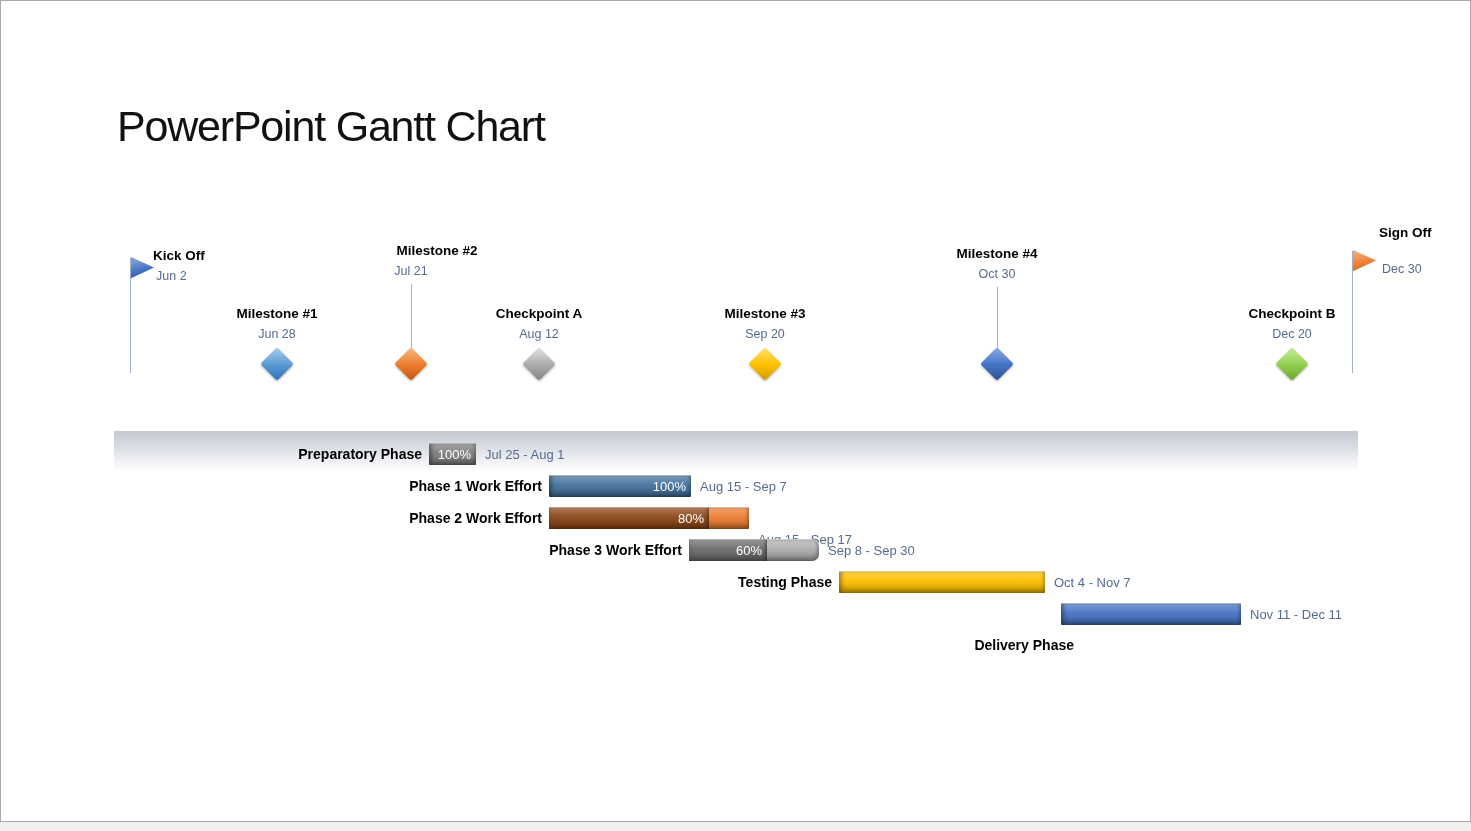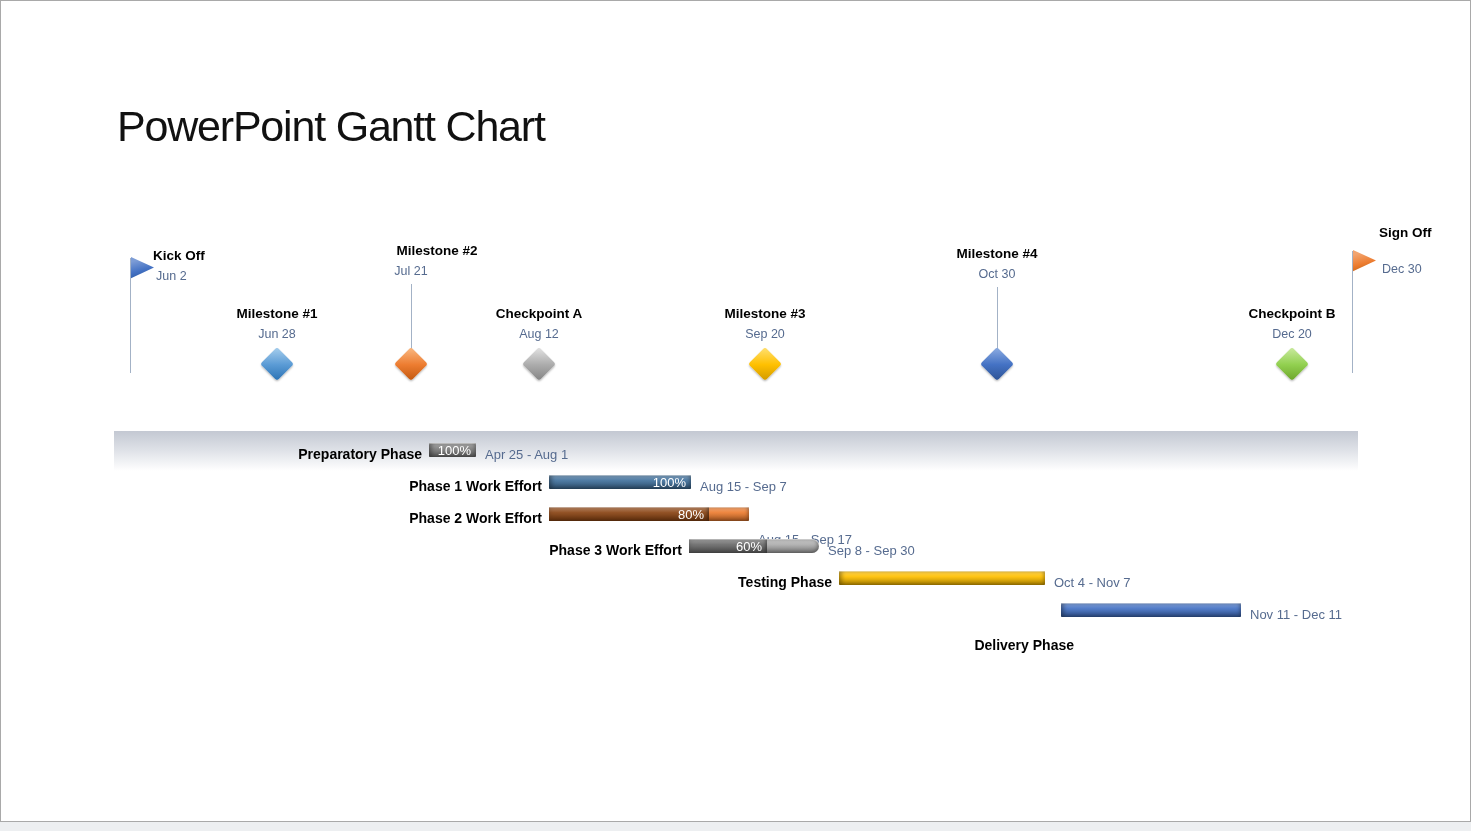"100%" .task-bar { height: 14px -> 22px }
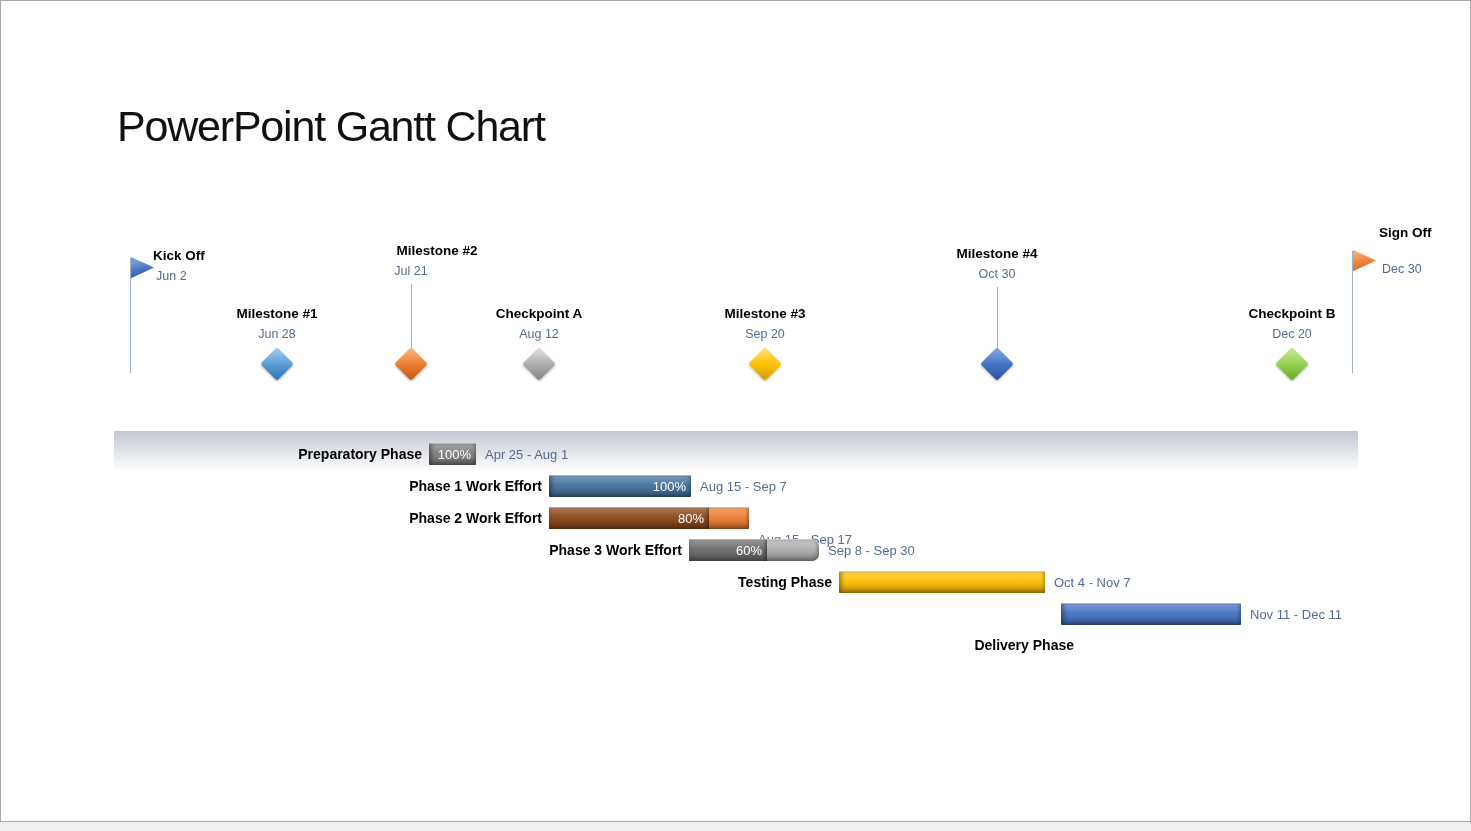"Apr 25 - Aug 1" div.task-range { text: Apr -> Jul }
